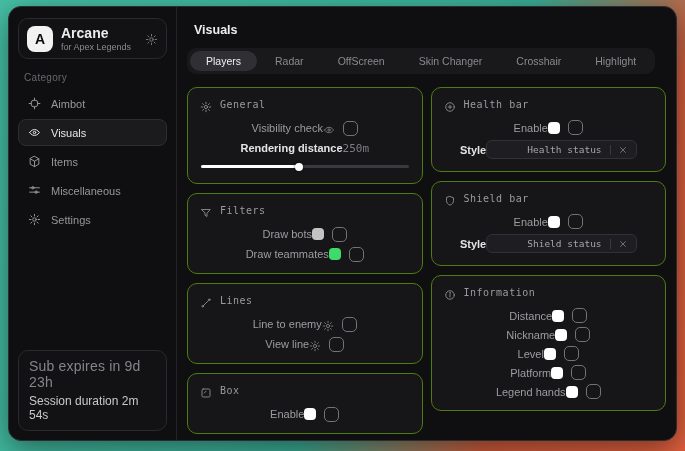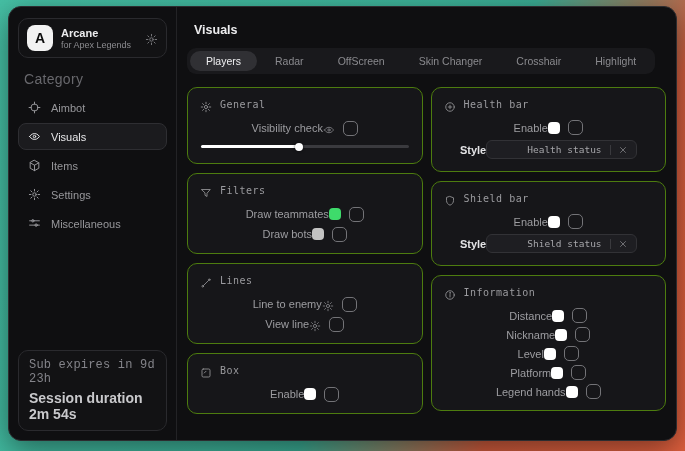"Arcane" .app-name { font-size: 11px -> 14px }
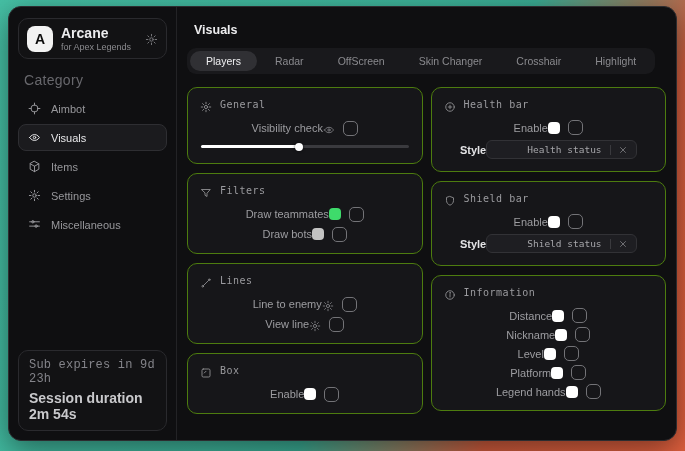"Category" .category { font-size: 14px -> 10px }
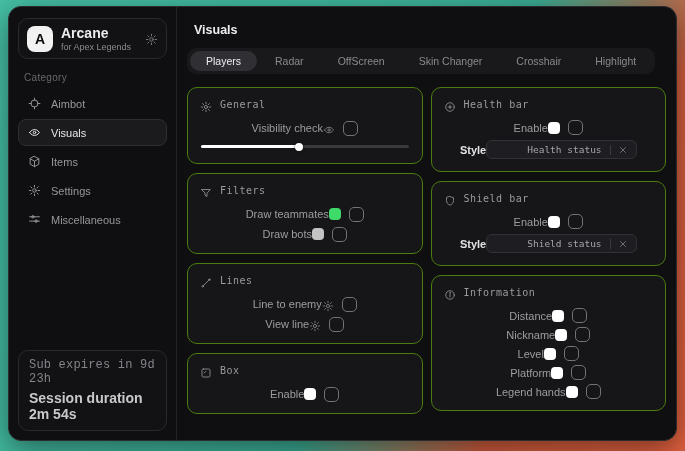"Rendering distance" div.row { html: none -> <div> <span>Rendering distance</span> <span>250m</span> </div> }
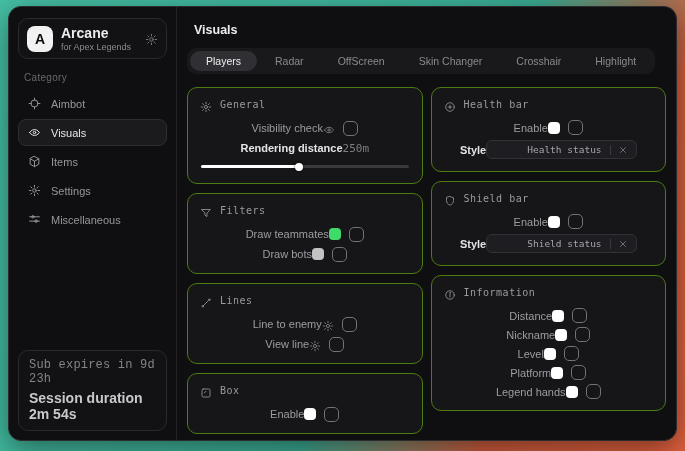"Settings" div.nav-item { order: before "Miscellaneous" -> after "Miscellaneous" }
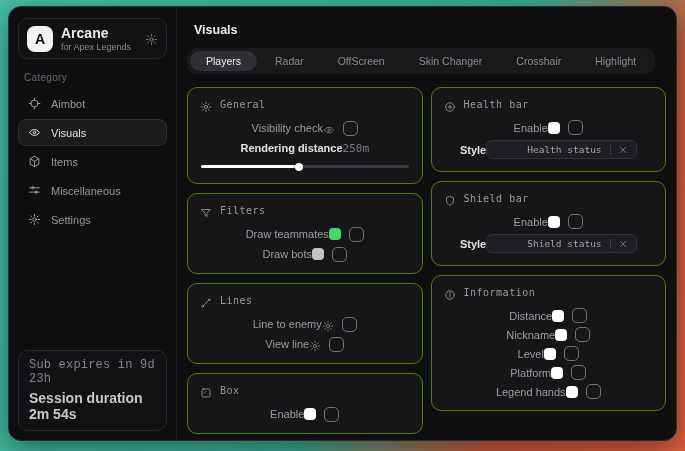"Draw teammates" div.row { order: before "Draw bots" -> after "Draw bots" }
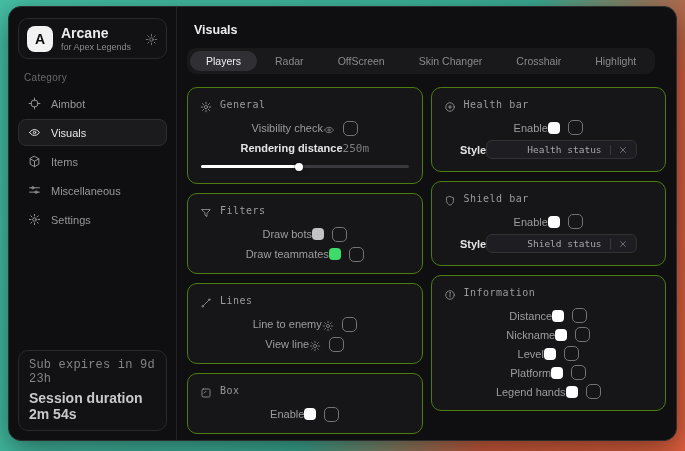"Sub expires in 9d 23h" .sub-line { font-family: Liberation Mono, monospace -> Liberation Sans, sans-serif; font-size: 12px -> 14px }
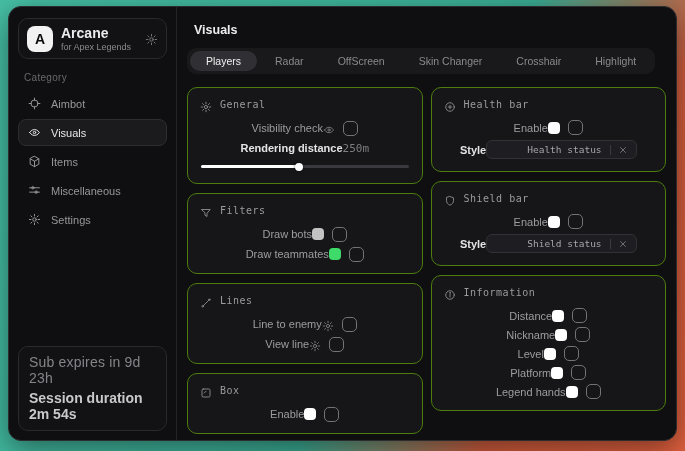"Session duration 2m 54s" .session-line { font-size: 14px -> 12px; font-weight: bold -> none }
